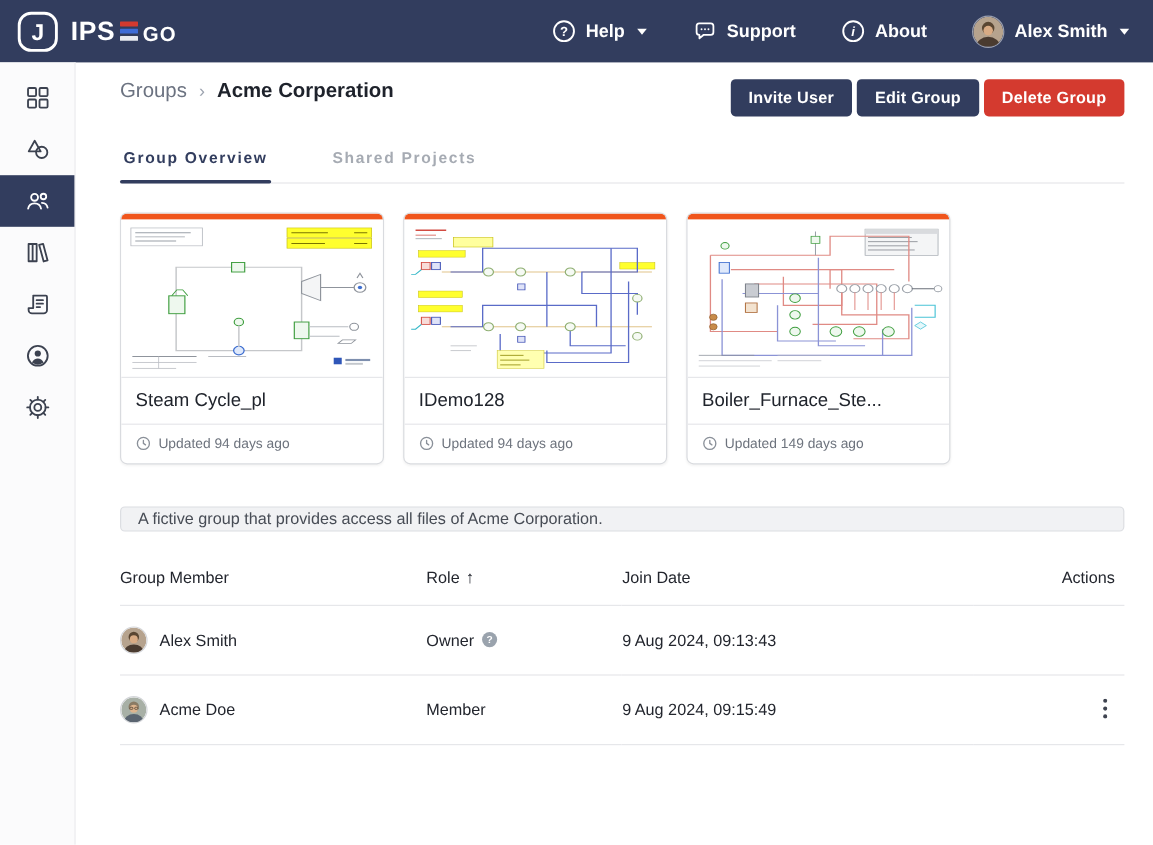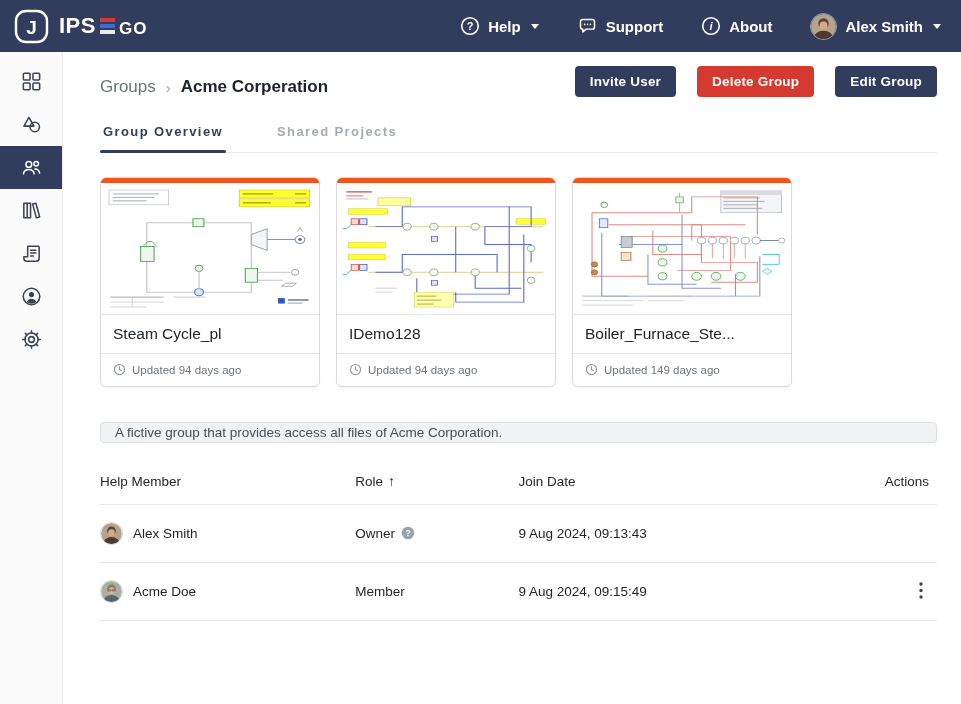"Groups" .header-row { align-items: flex-end -> flex-start }
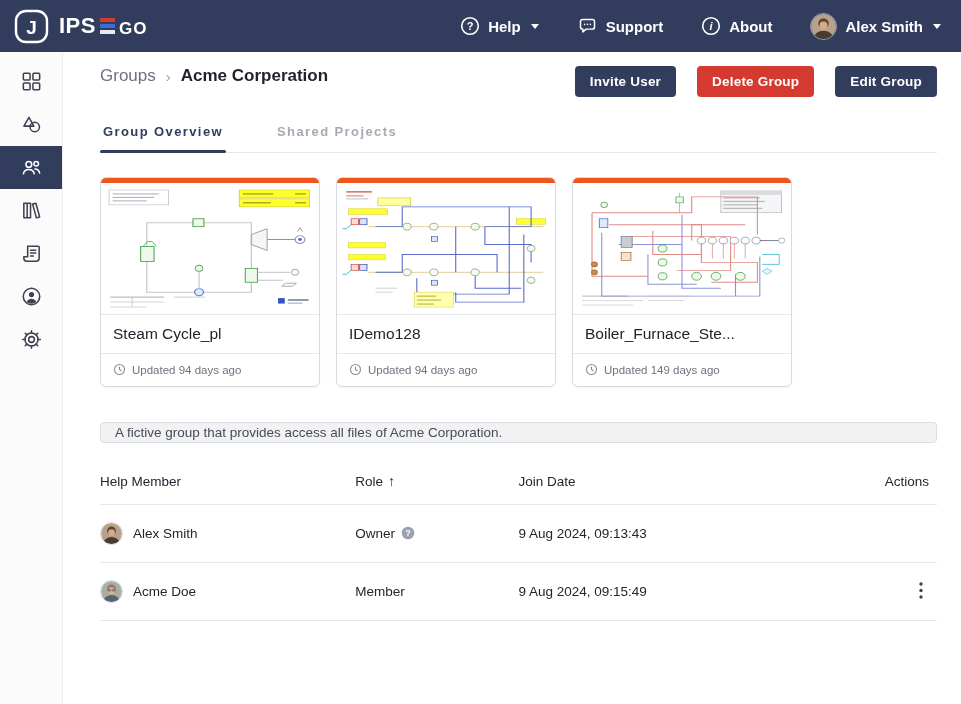"Invite User" .btn-row { gap: 21px -> 4px }
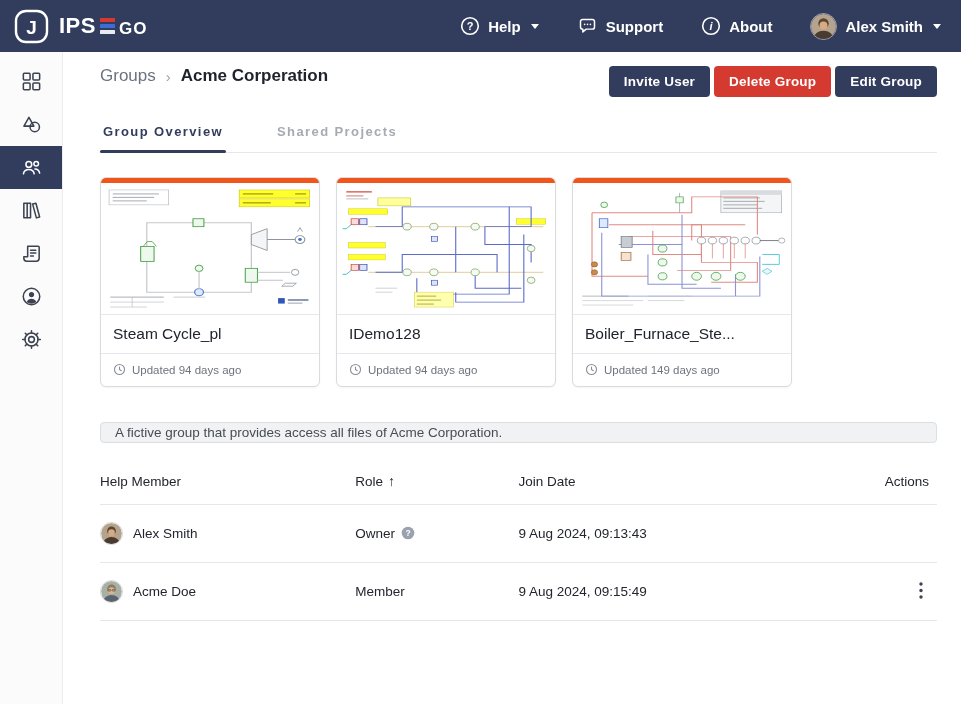"Delete Group" button.btn { order: before "Edit Group" -> after "Edit Group" }
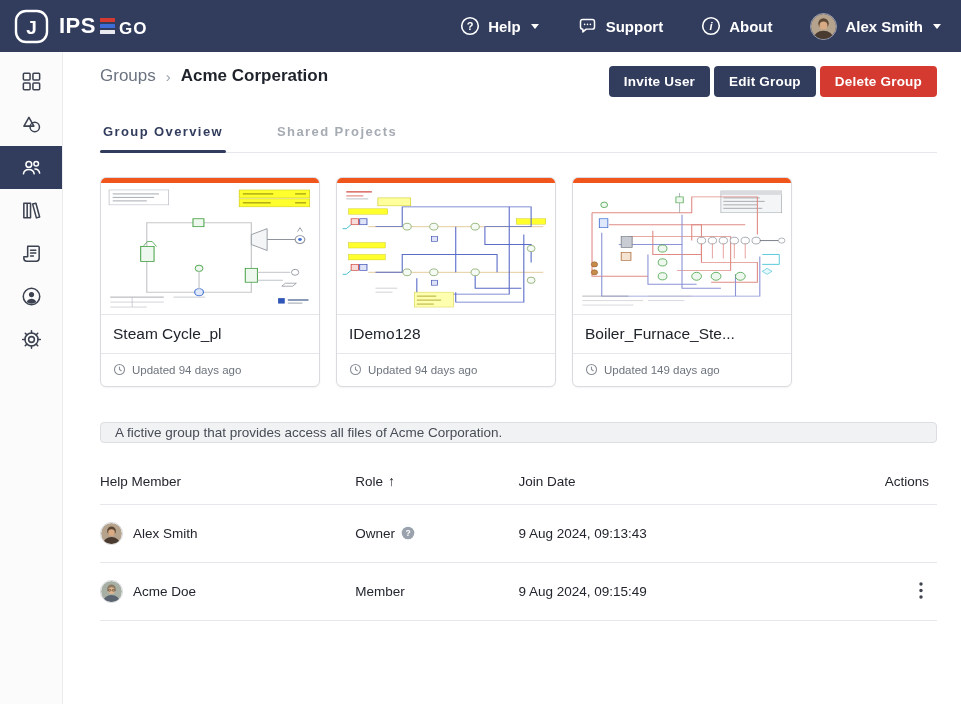"Help Member" th { text: Help -> Group }
